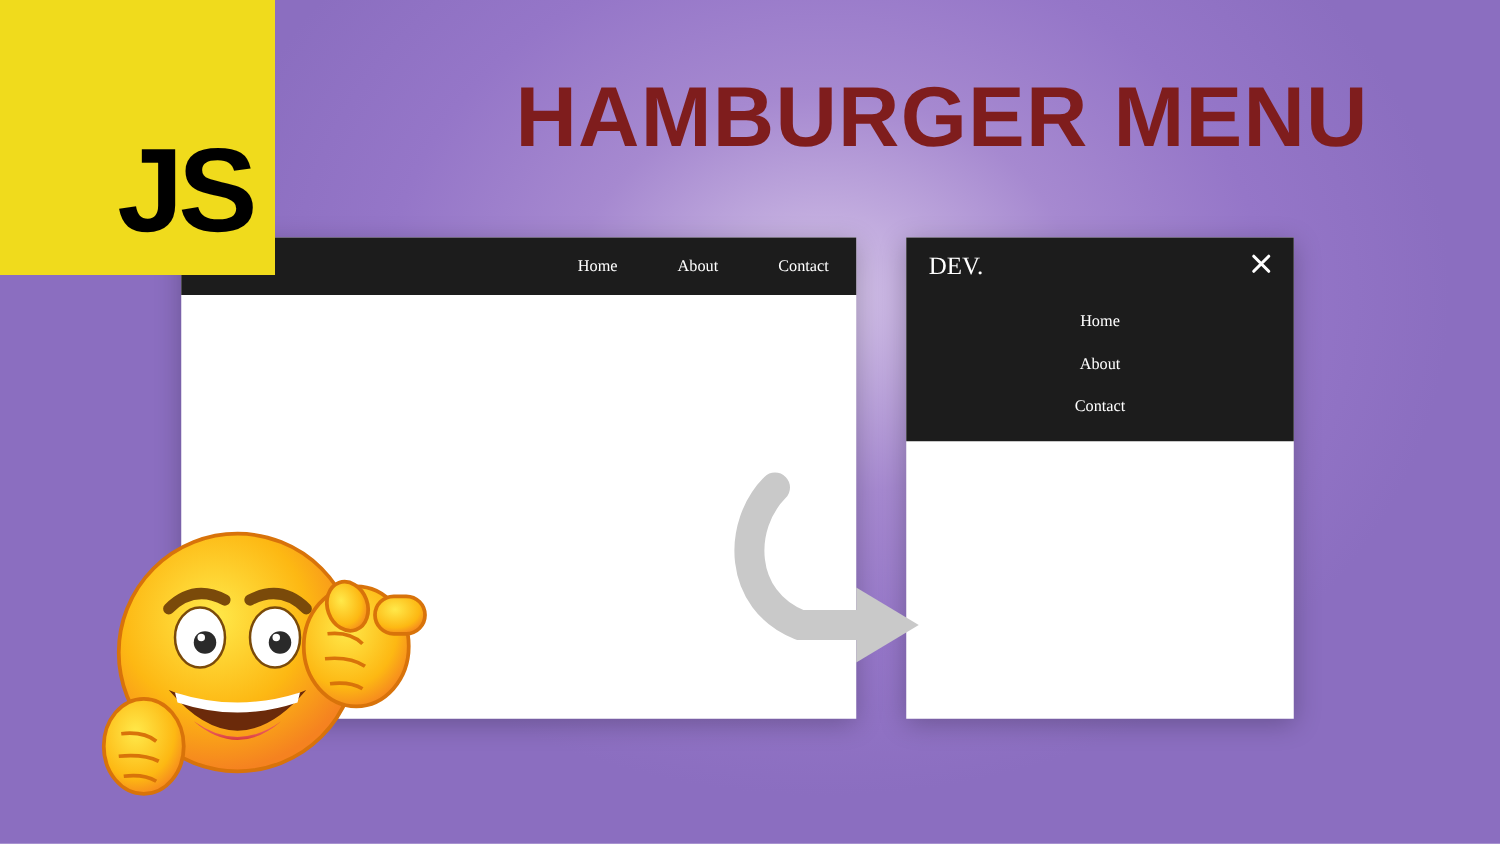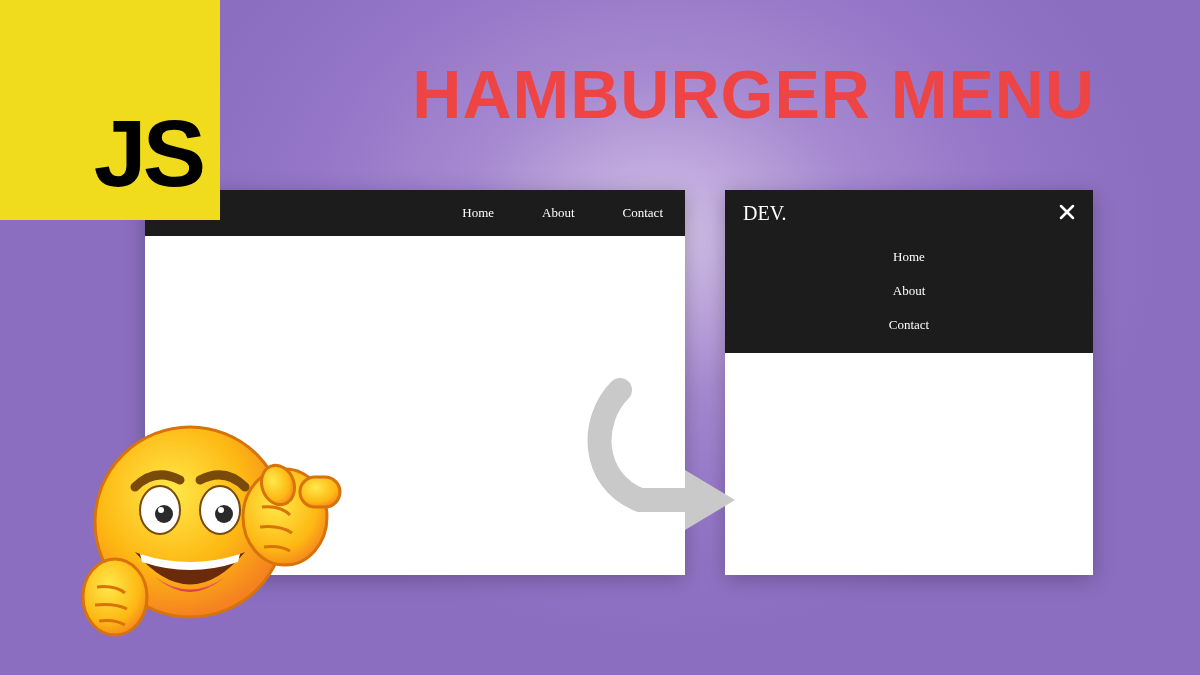"HAMBURGER MENU" .title { color: #ef4444 -> #7f1d1d }
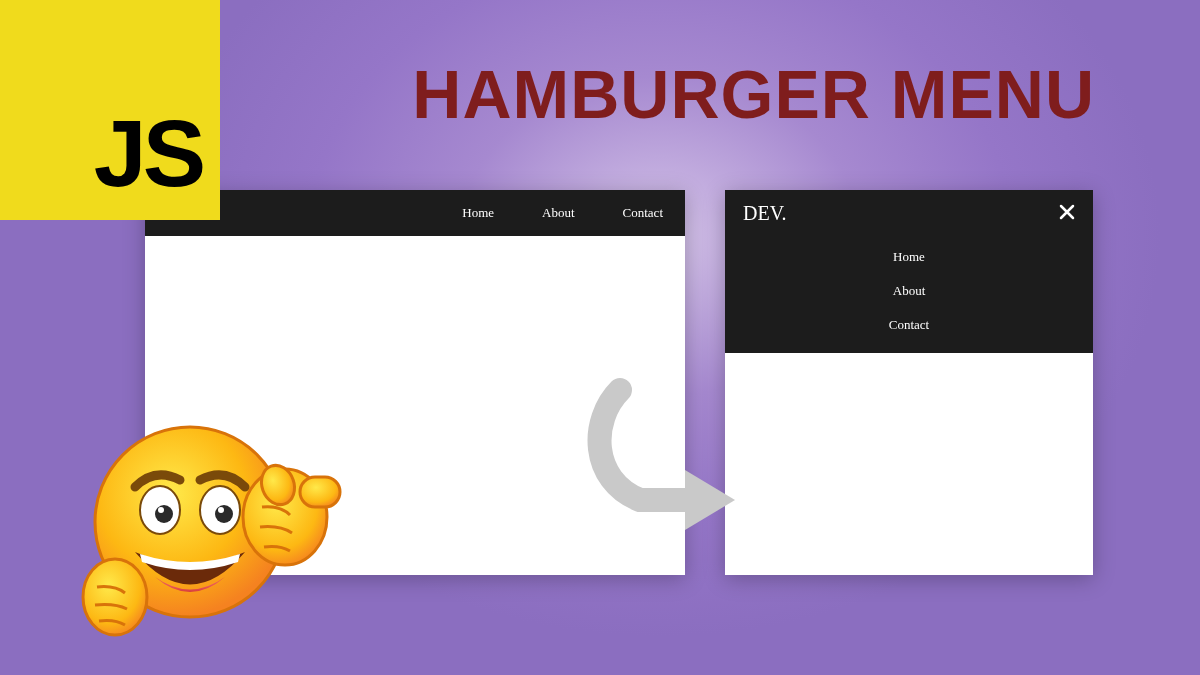"DEV." .mobile-mock { width: 368px -> 310px }
